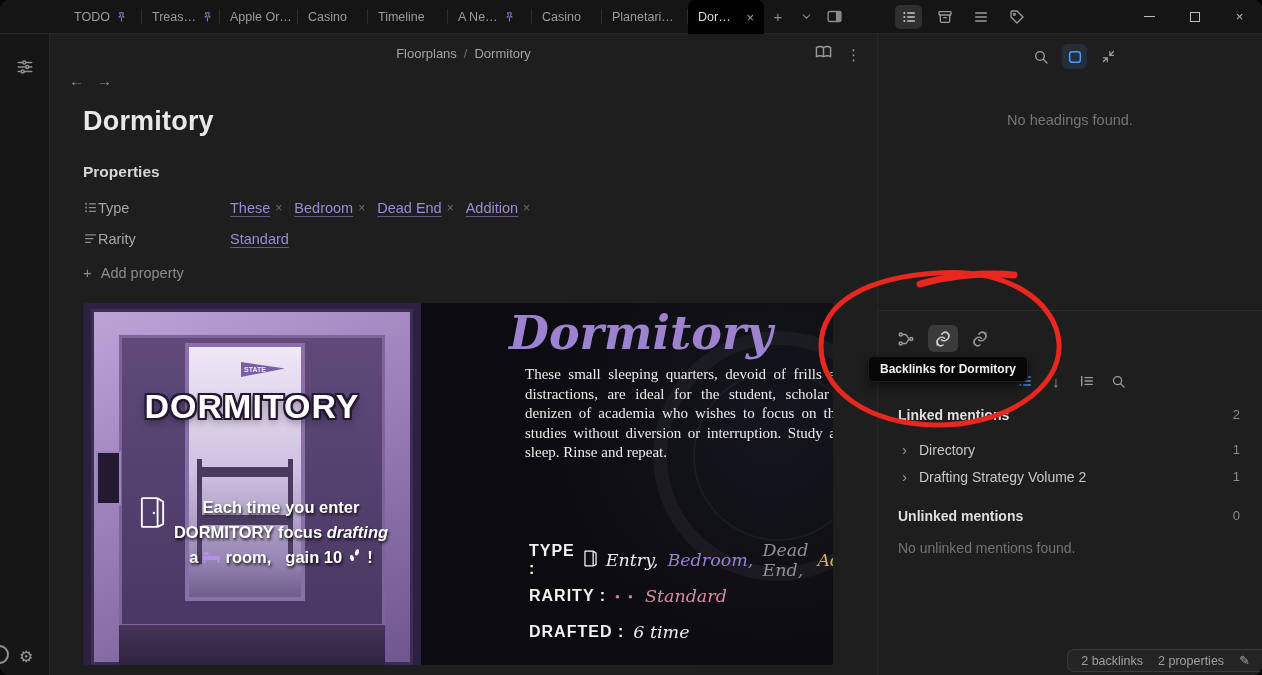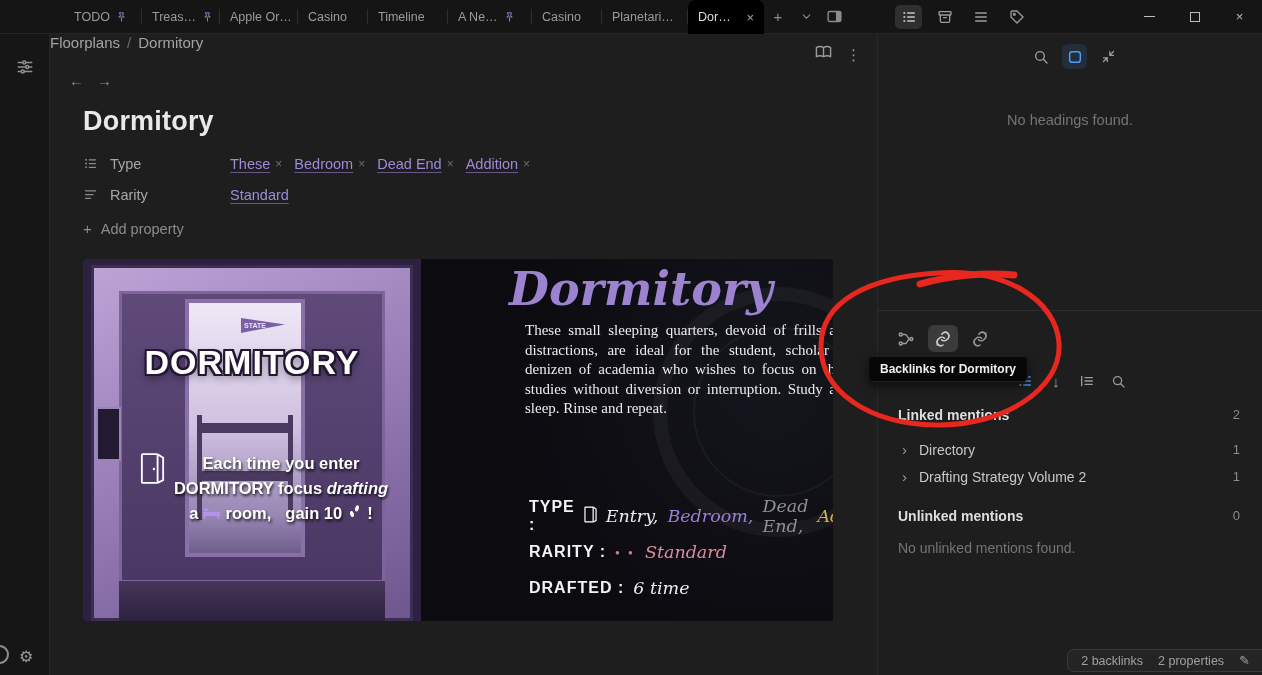"TODO" .app { border-radius: none -> 9px }
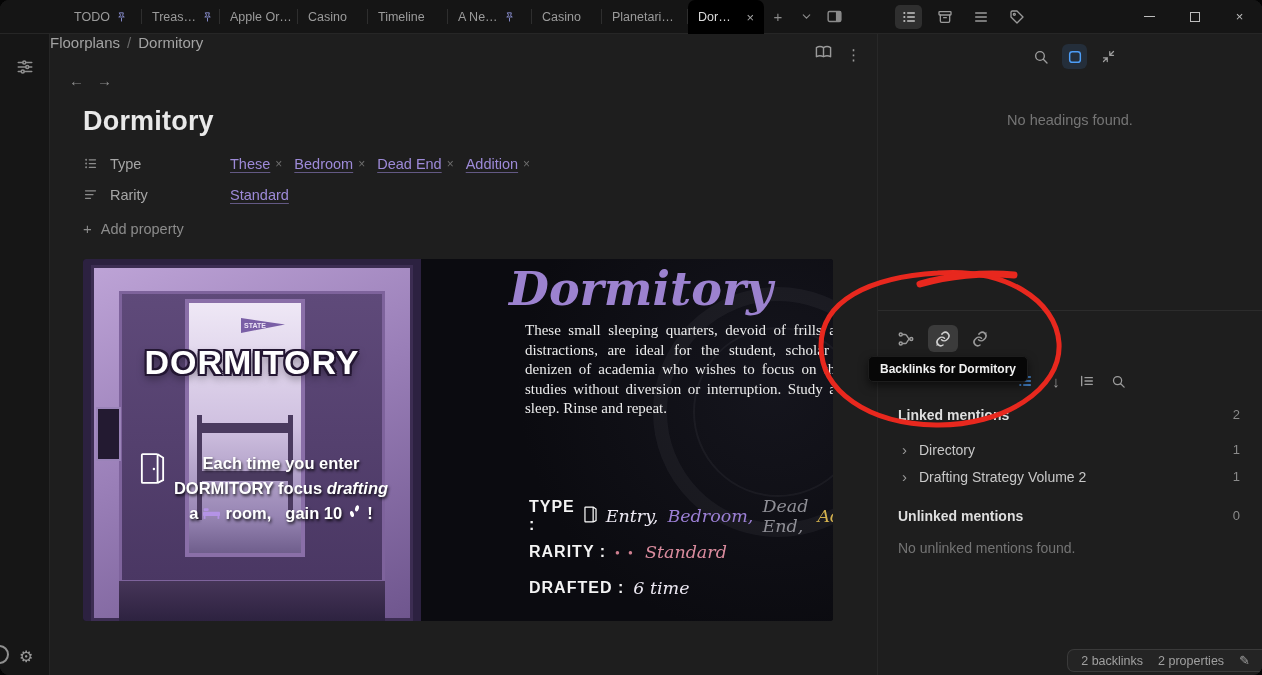"Floorplans / Dormitory" .breadcrumb { font-size: 15px -> 13px; text-align: none -> center; top: 0 -> 12px }
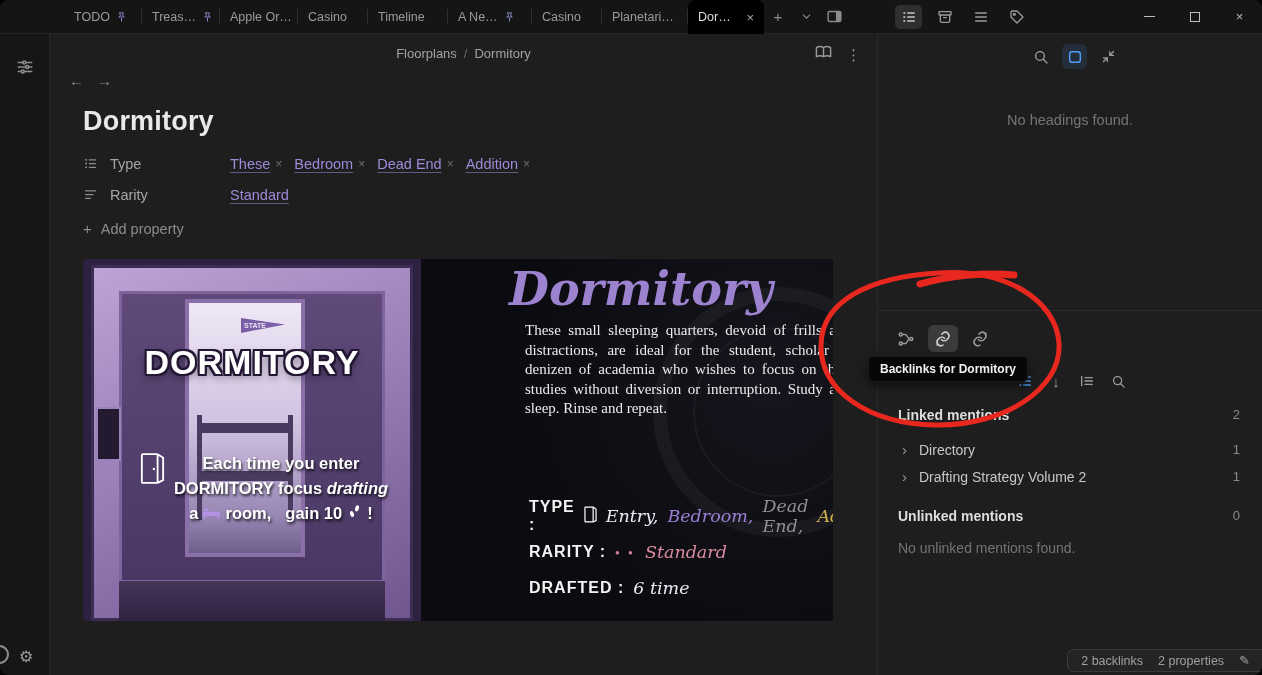"Properties" div.props-heading { html: none -> <div>Properties</div> }
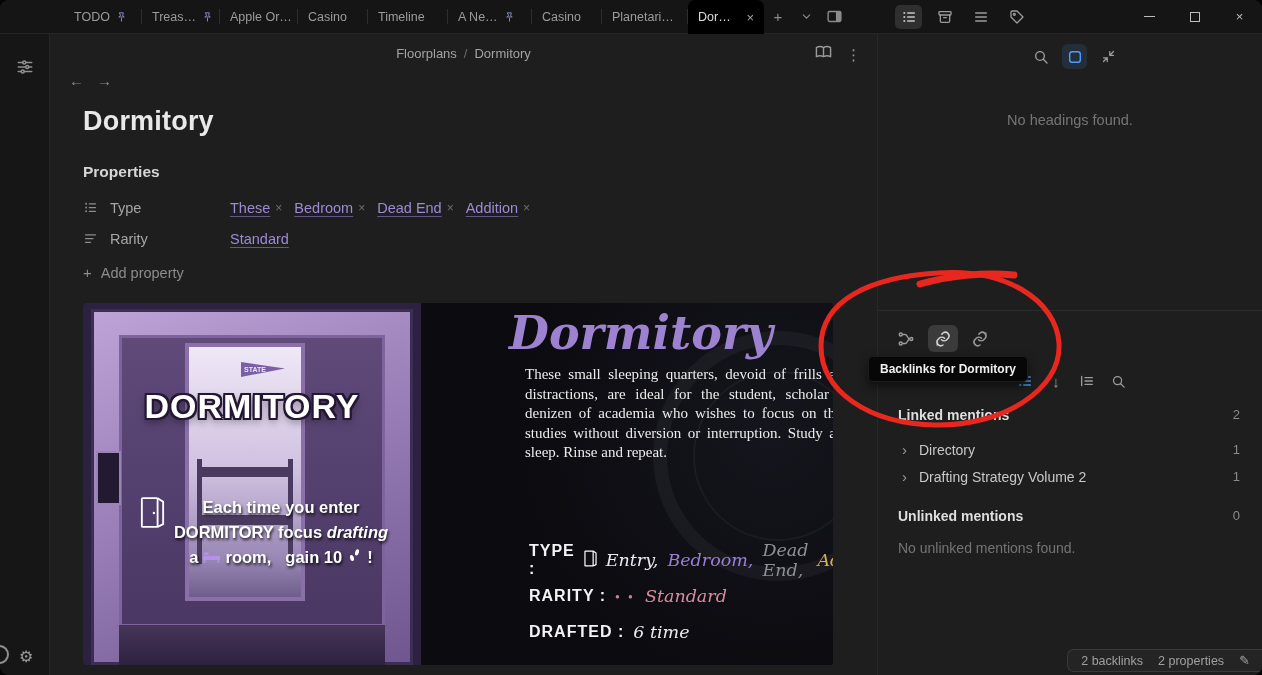"Type" .prop-key { gap: 12px -> 0 }
